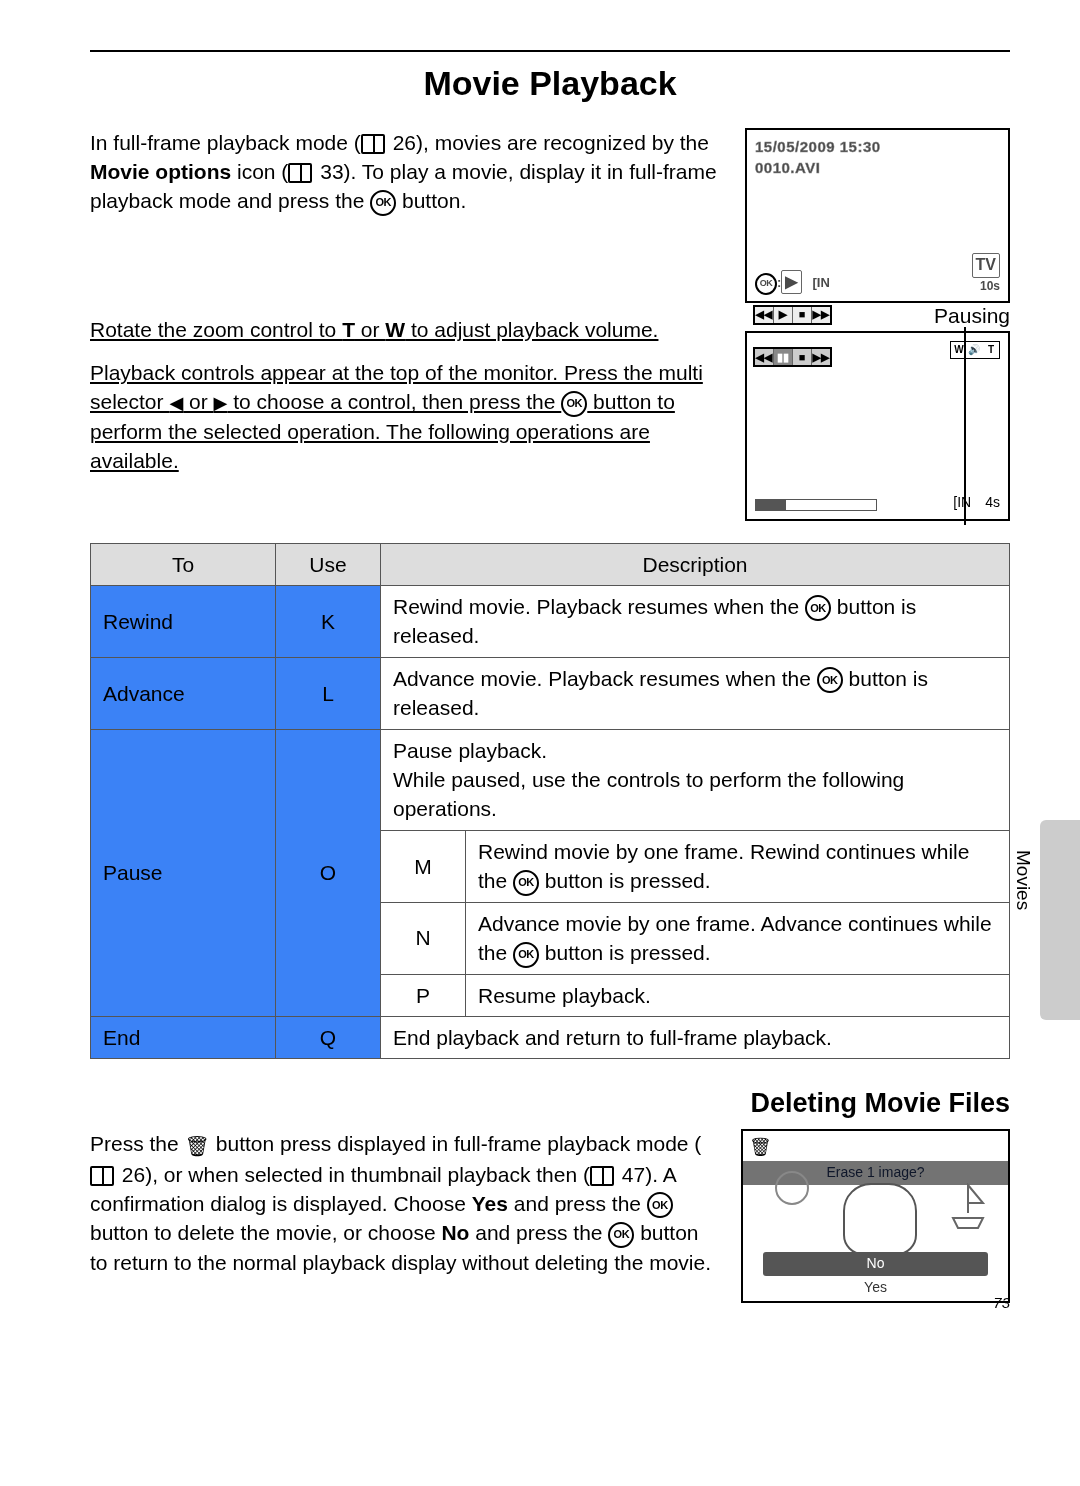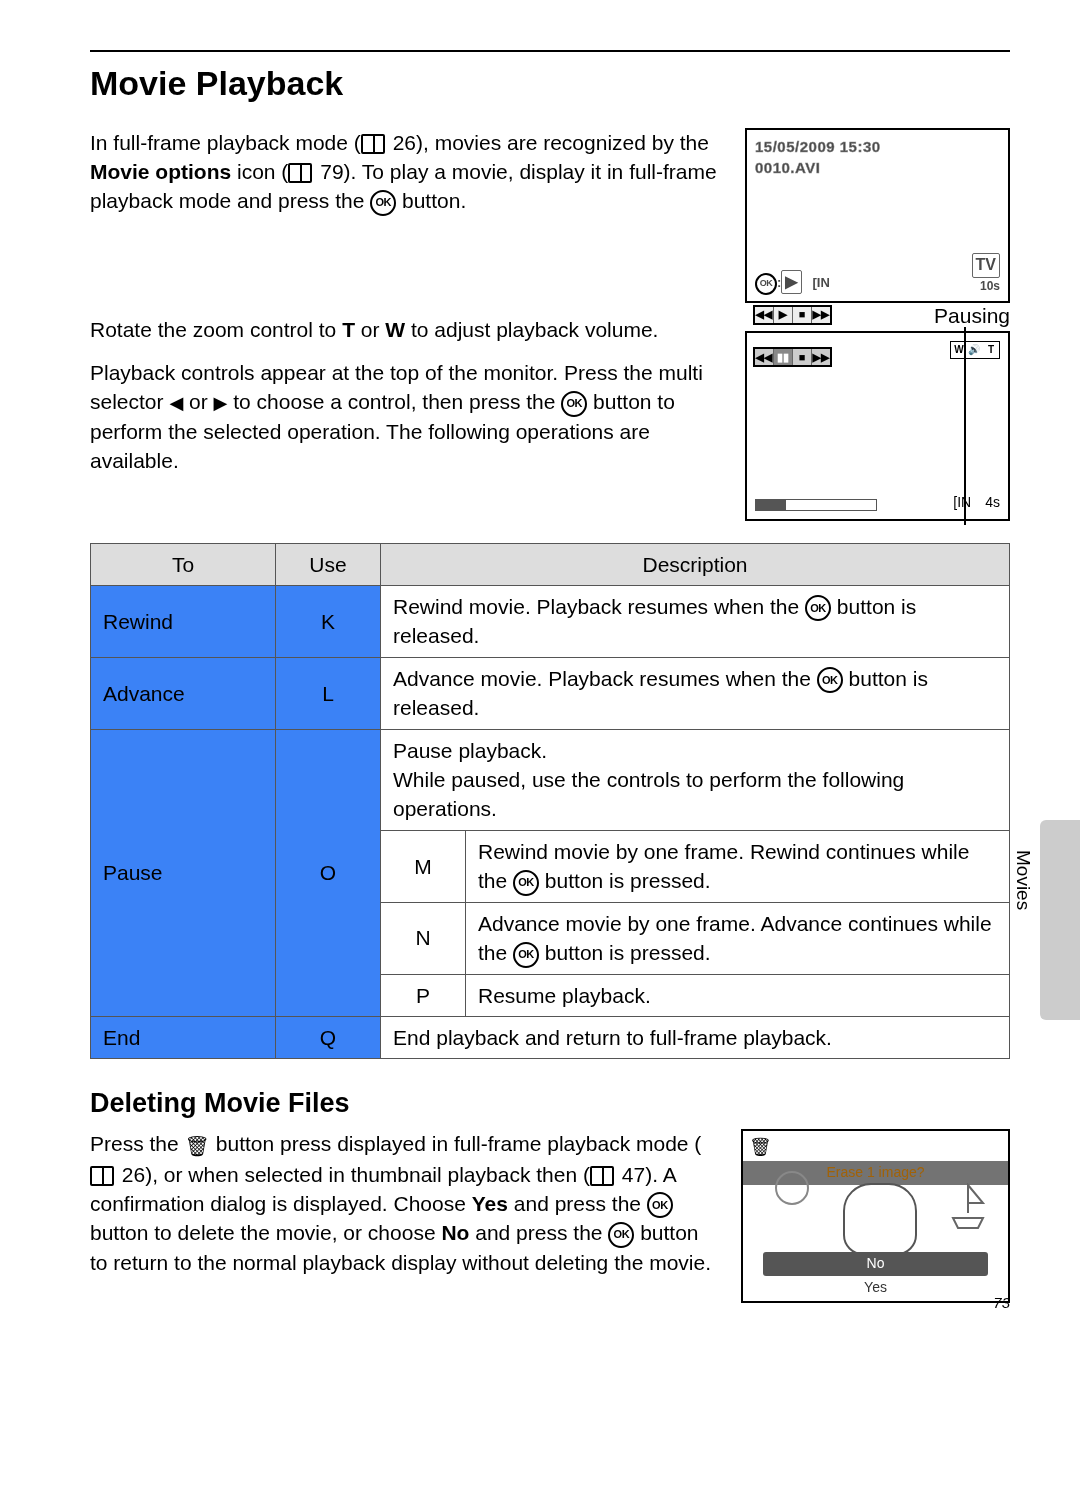"Movie Playback" .title { text-align: none -> center }
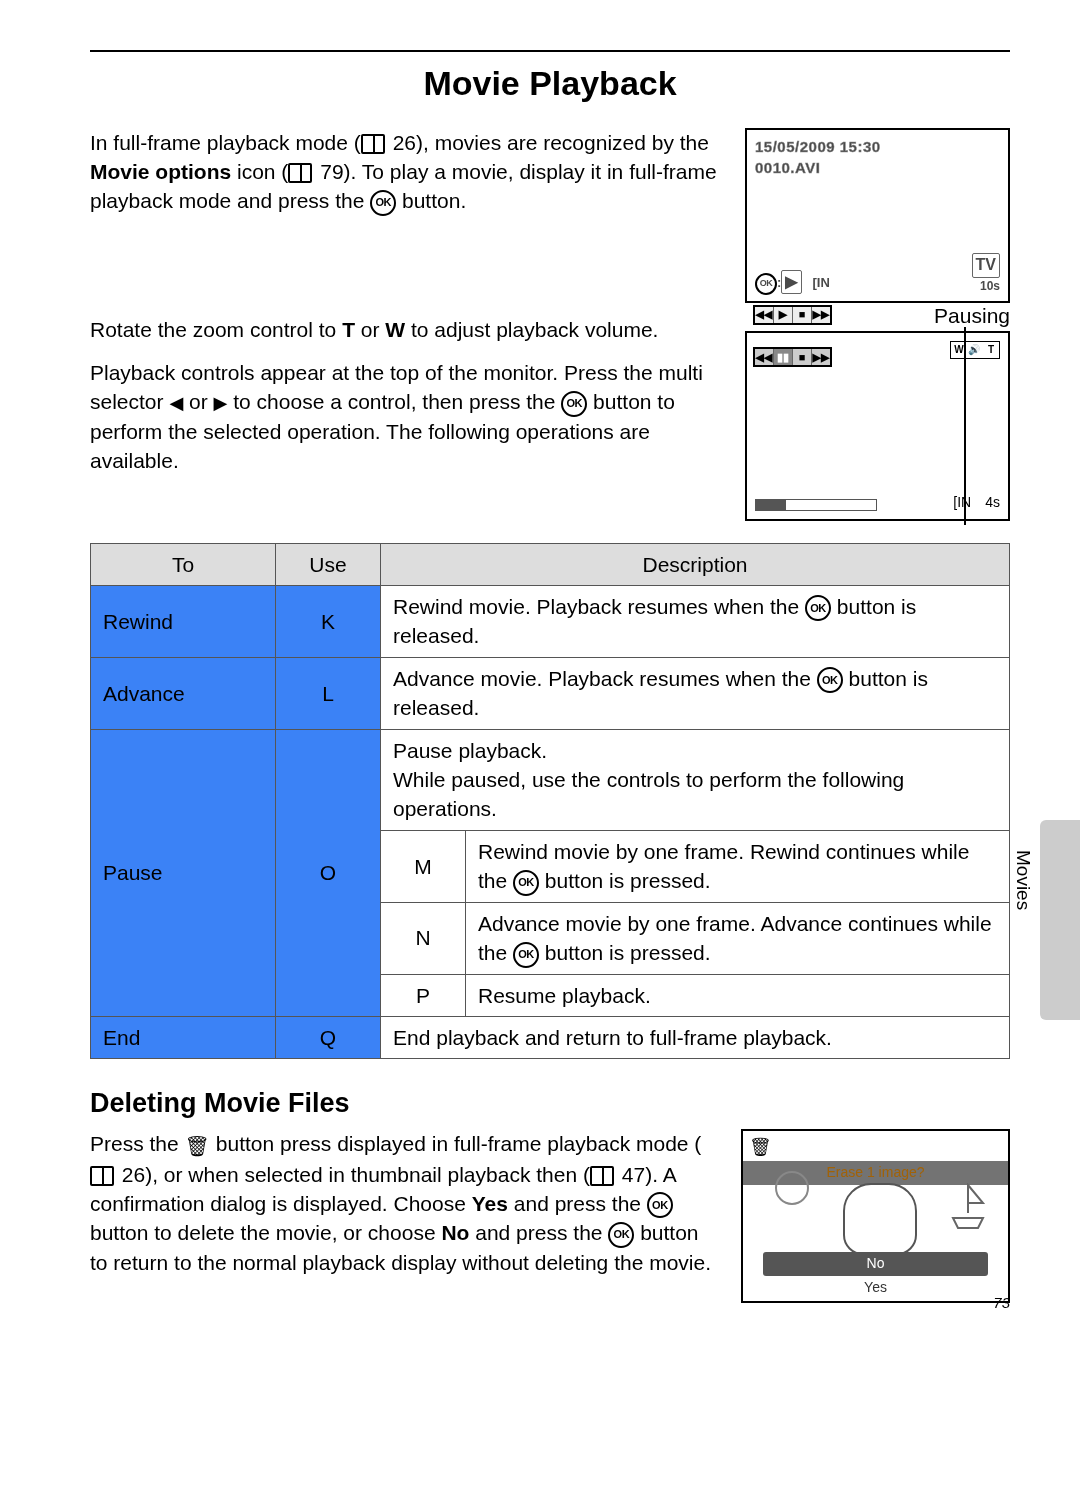"79" span { text: 79 -> 33 }
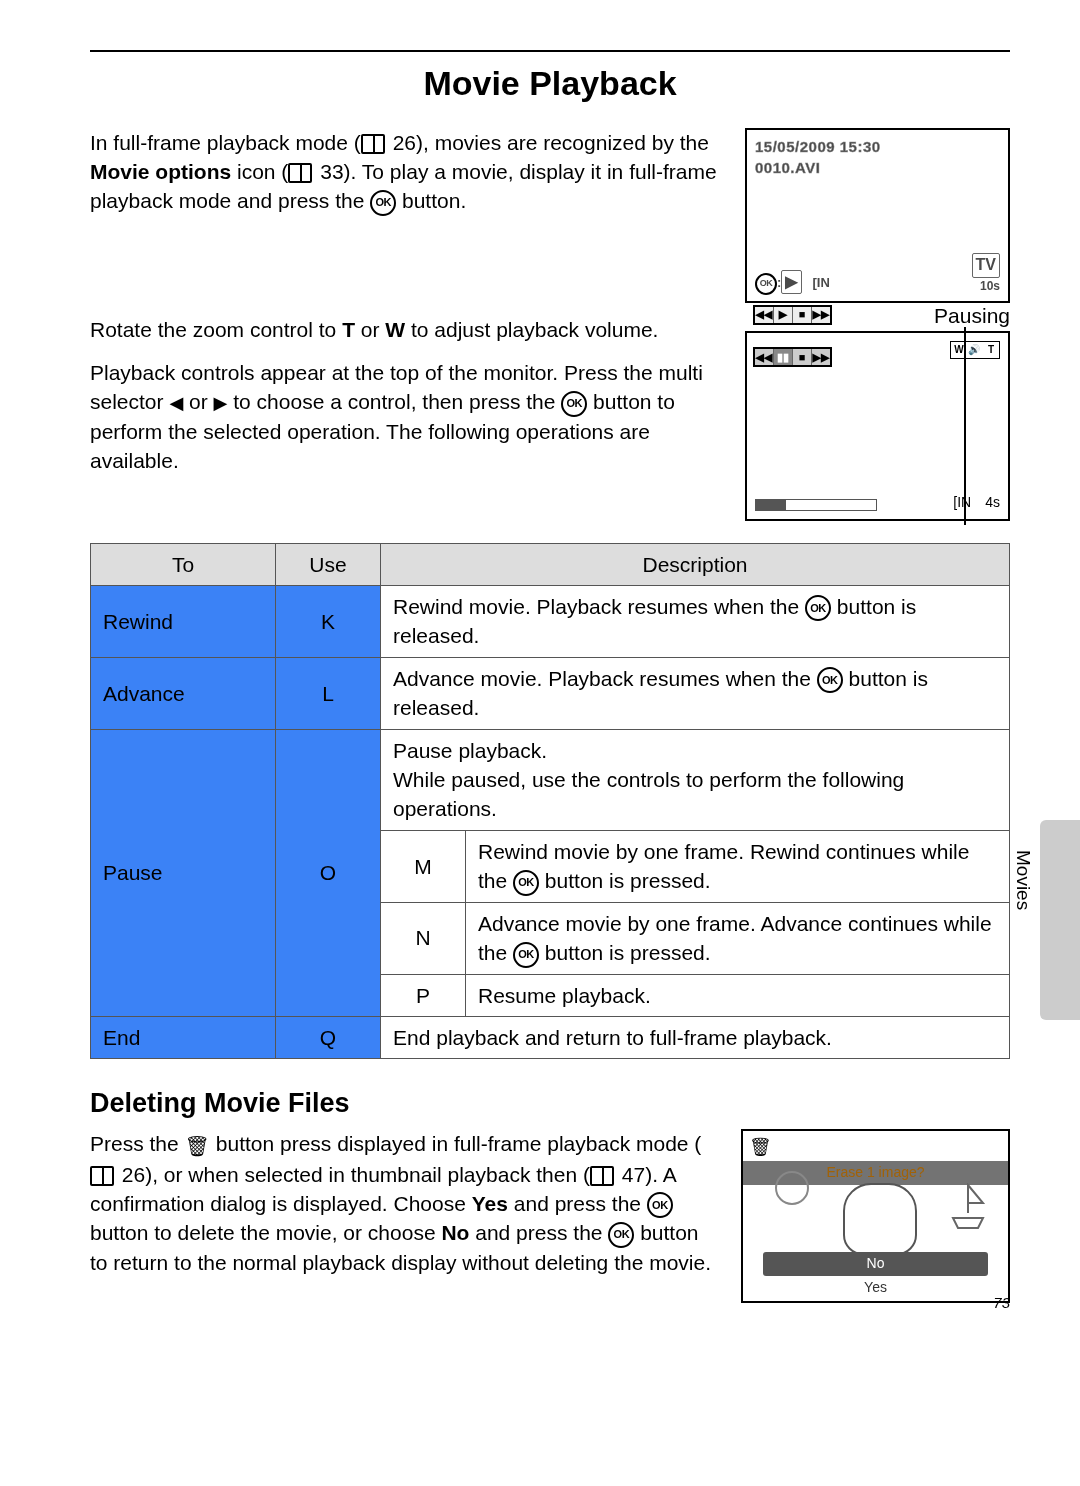"Rotate the zoom control to" div.row2 { text-decoration: none -> underline }
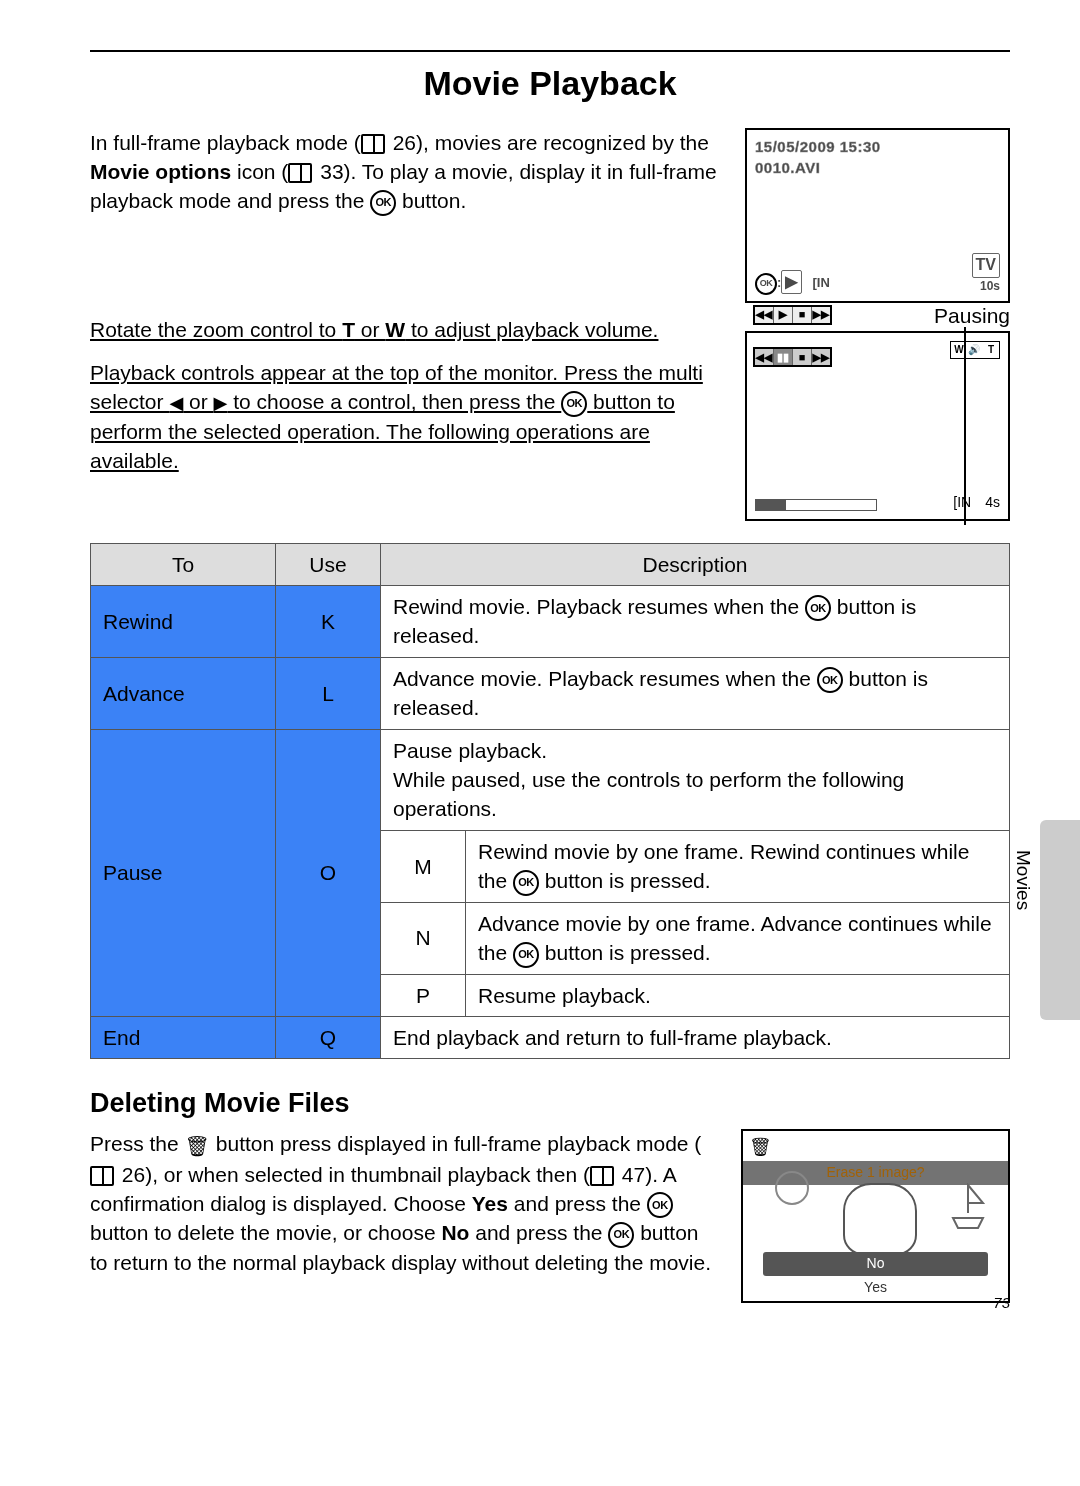"Deleting Movie Files" .subtitle { text-align: none -> right }
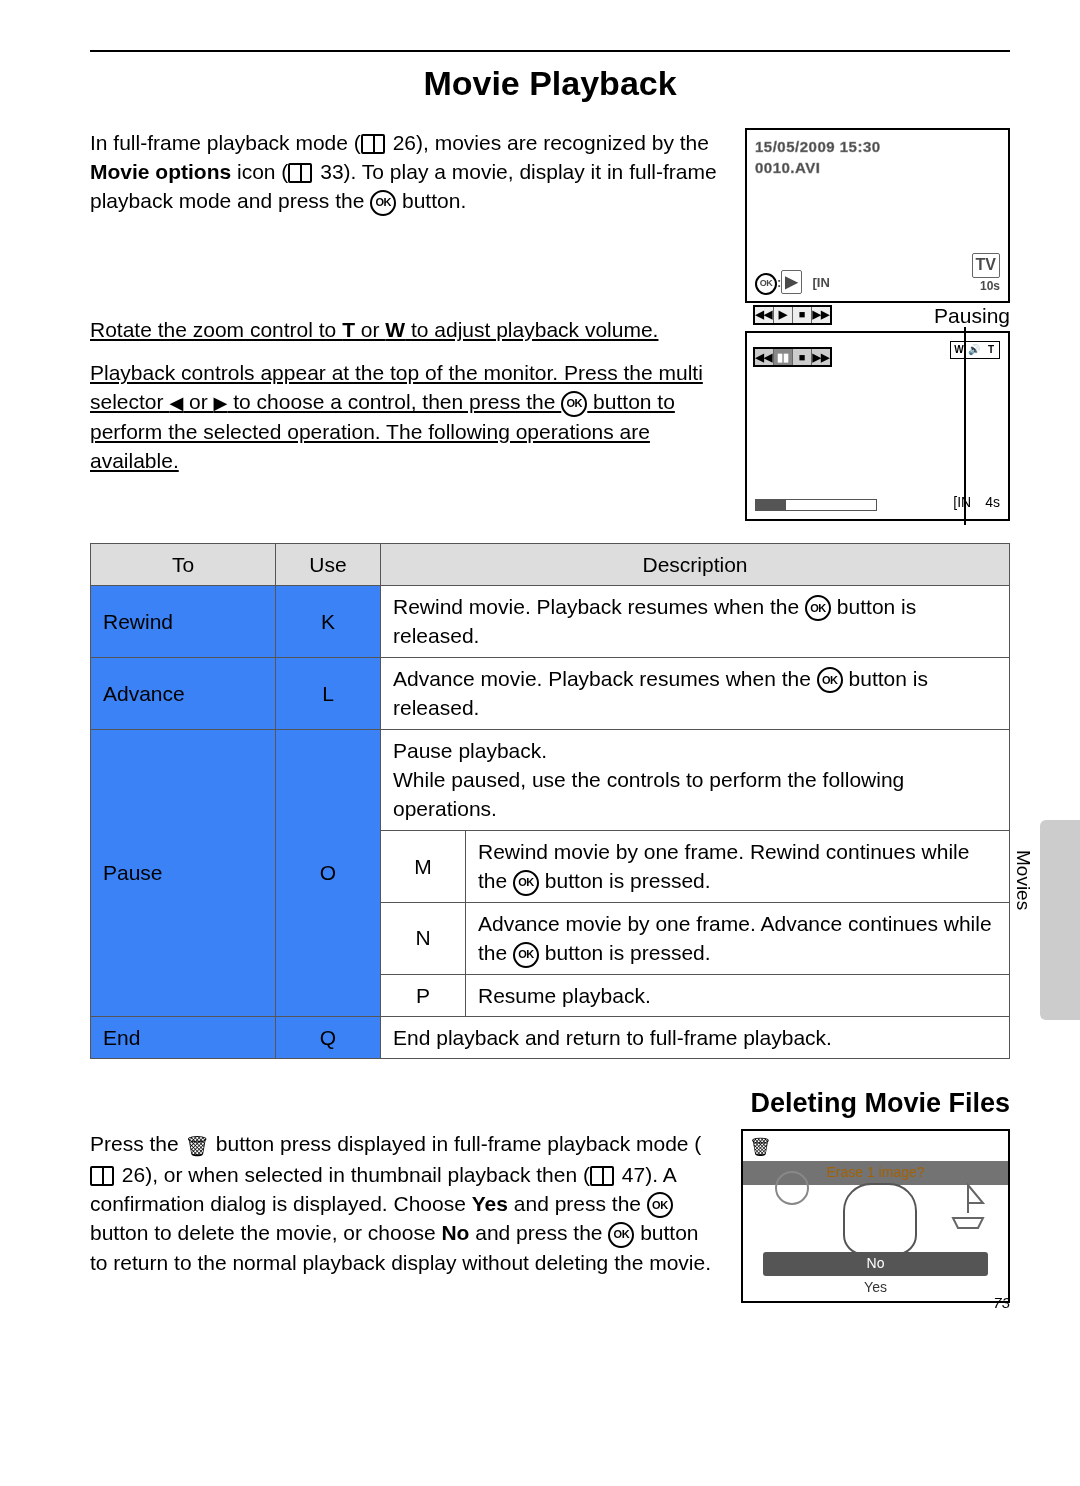"Erase 1 image?" .ds-prompt { color: #a16207 -> #0f172a }
